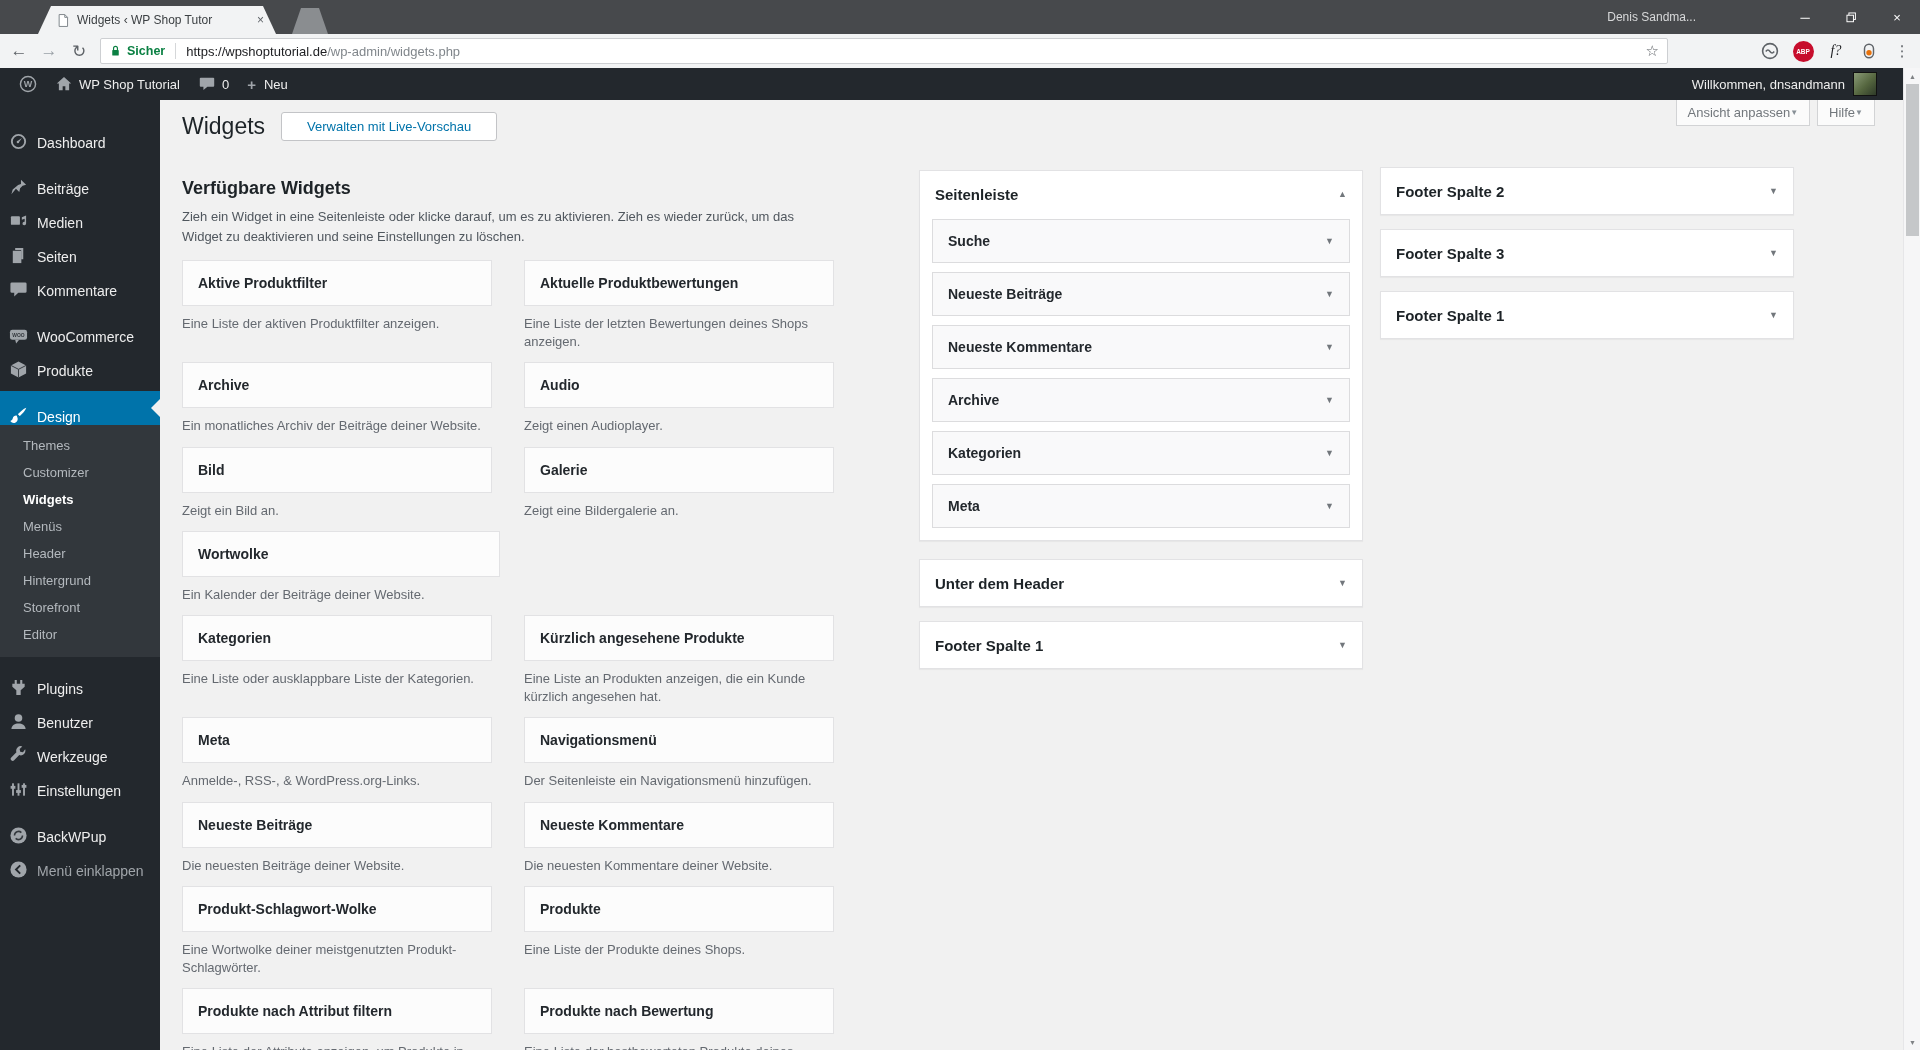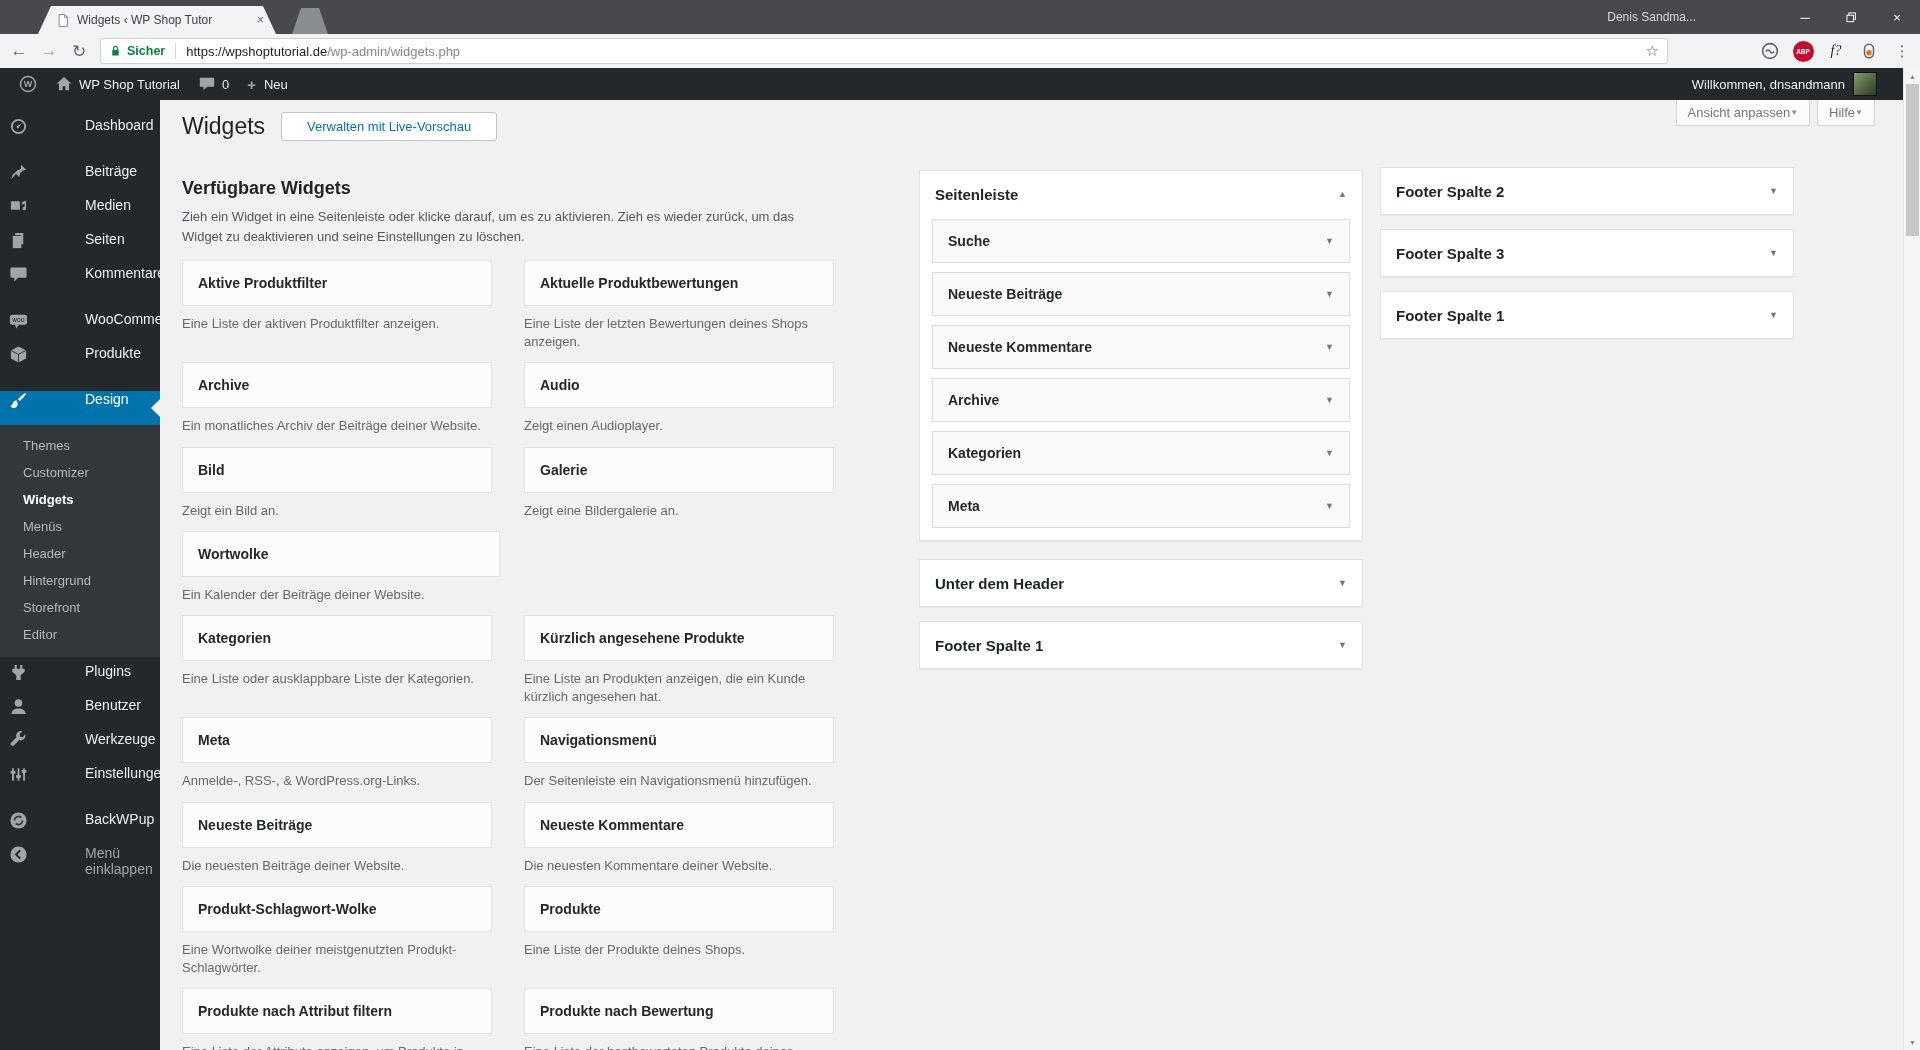"Dashboard" .mitem { align-items: flex-start -> flex-end; gap: 48px -> none }
